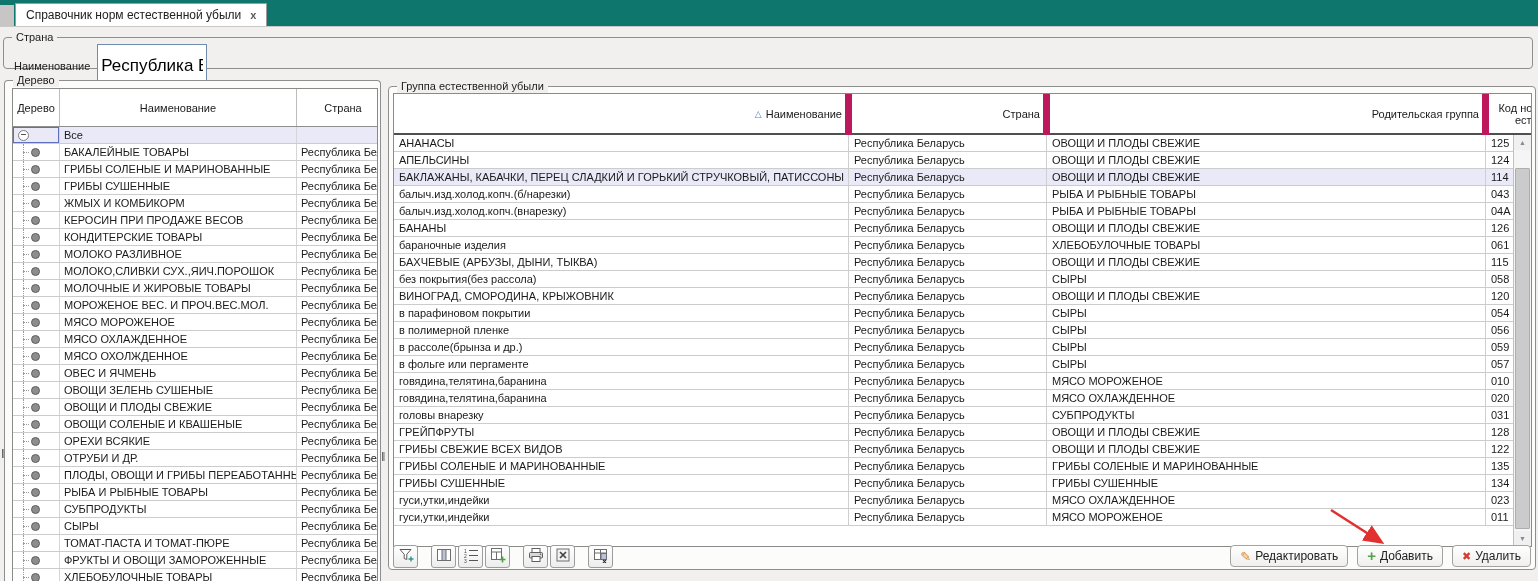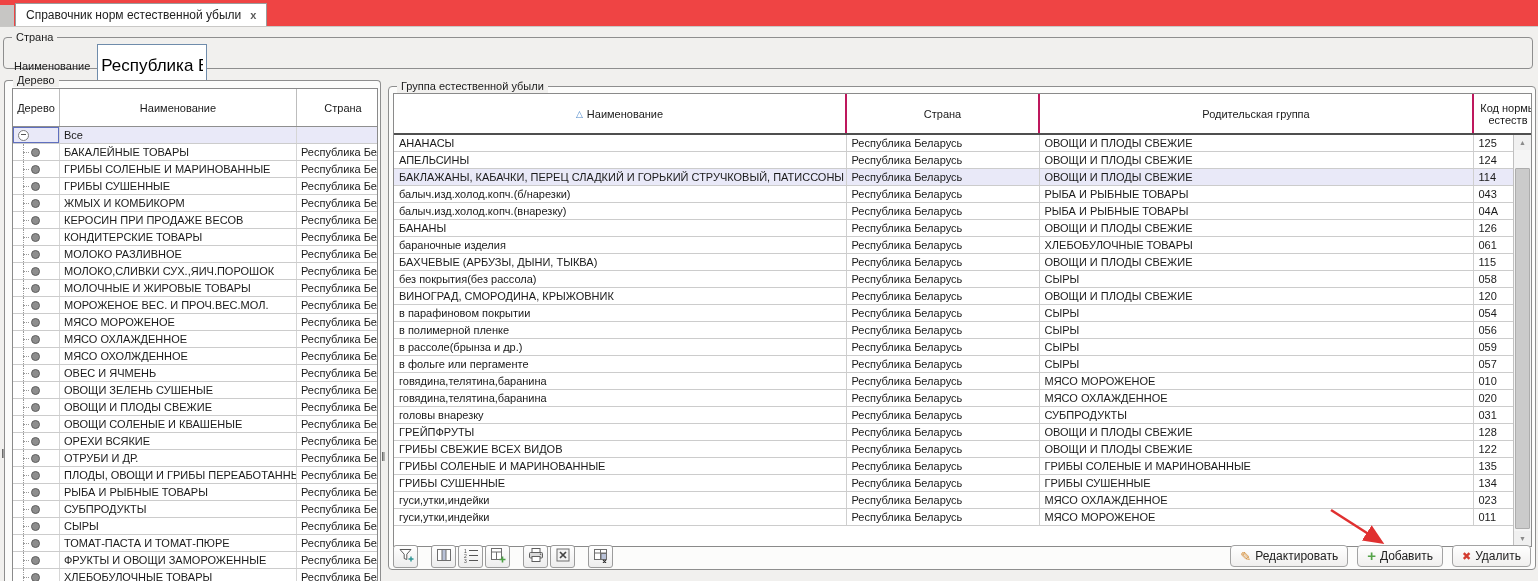"Справочник норм естественной убыли" .tabbar { background: #ef4444 -> #0f766e }
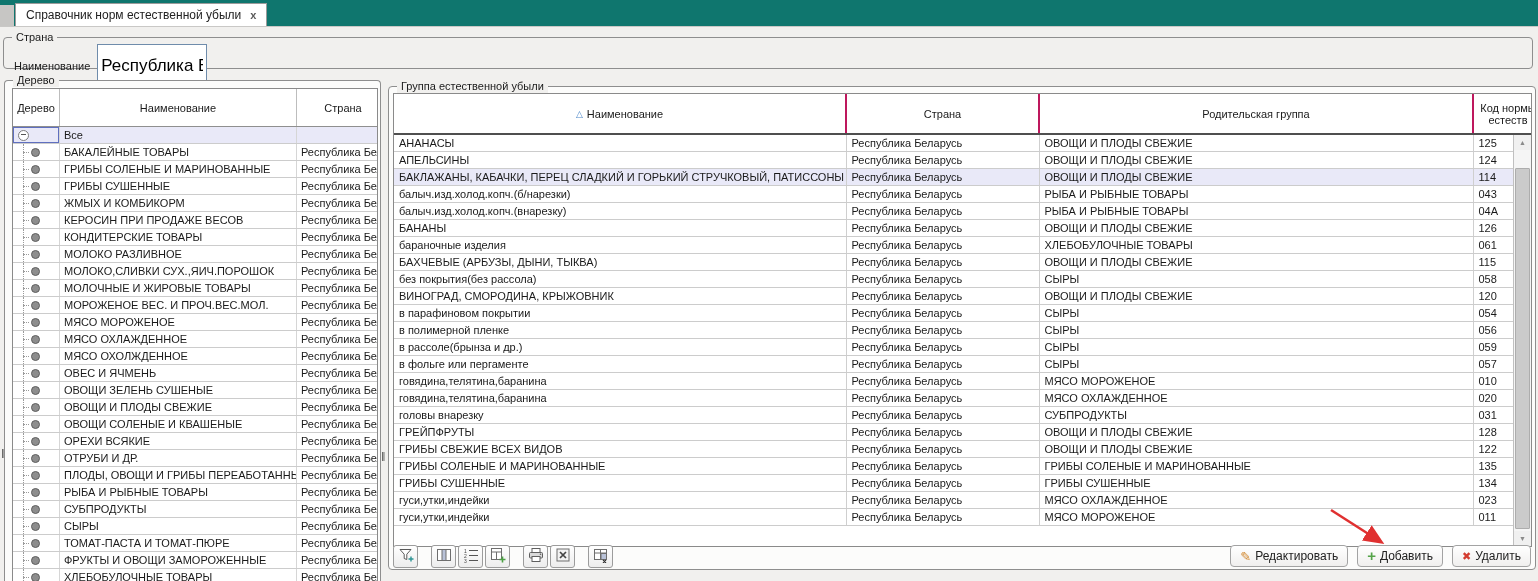"△ Наименование" #group-table th { border-right: 2px solid #be185d -> 7px solid #be185d; text-align: center -> right }
